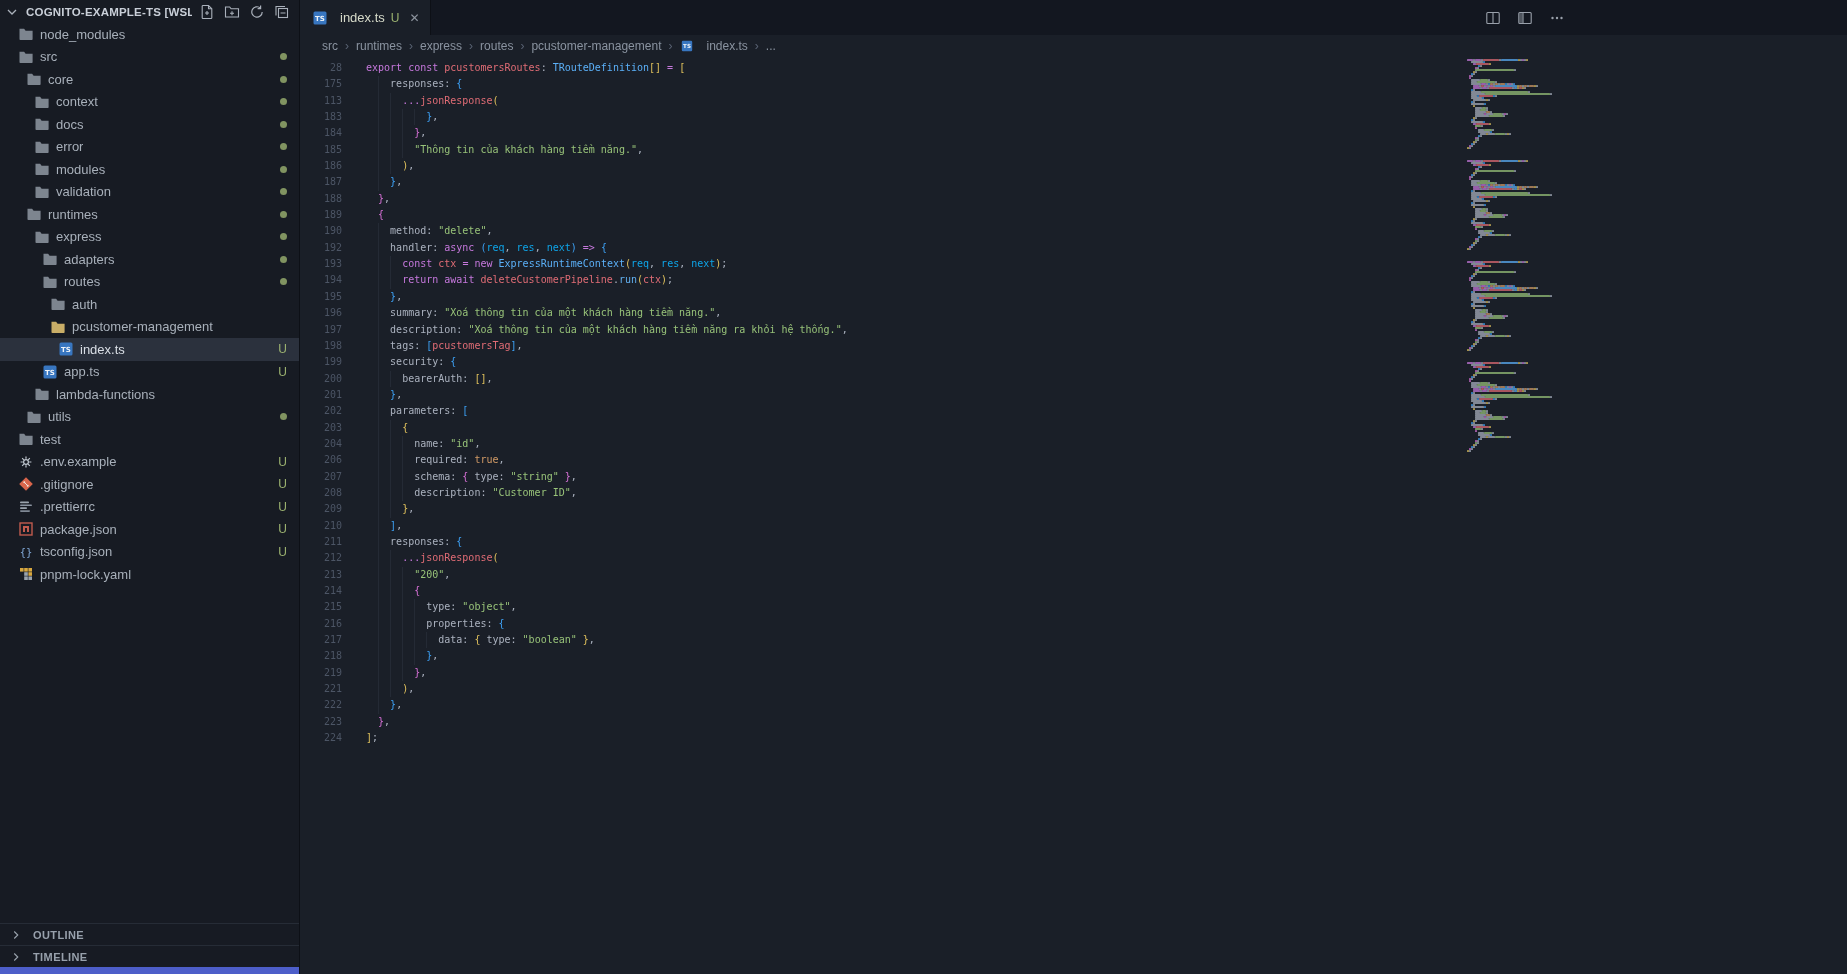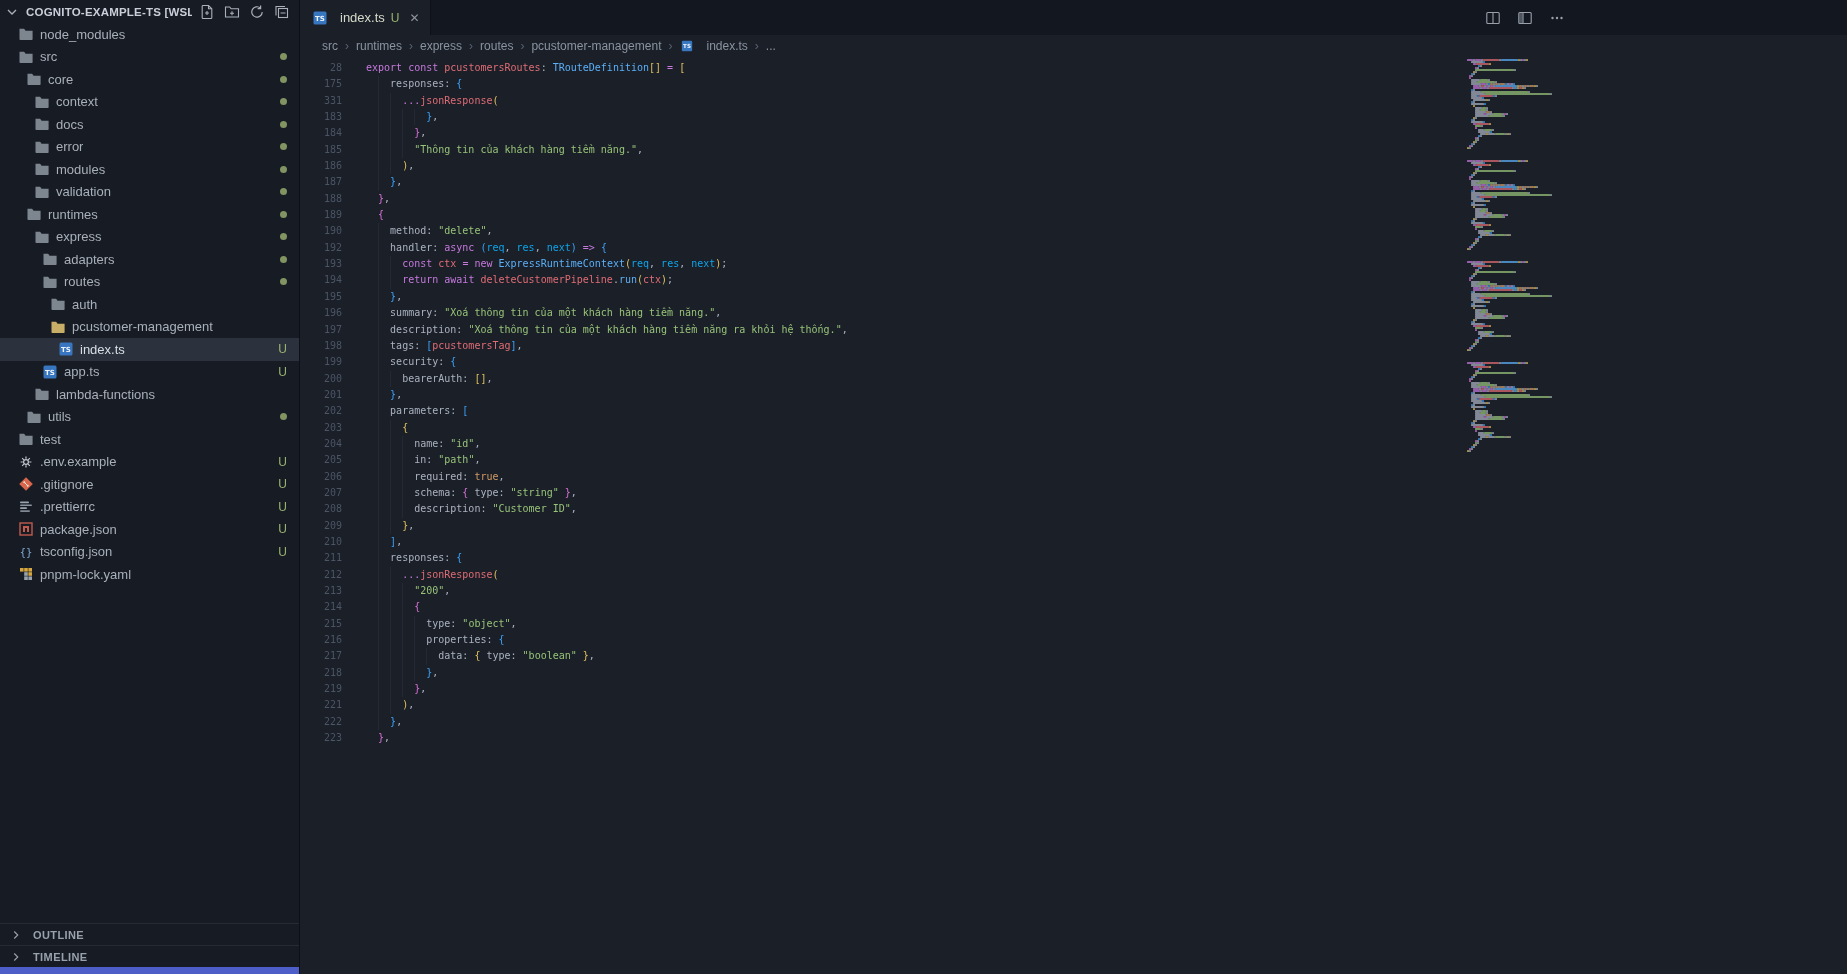"331" span.line-num { text: 331 -> 113 }
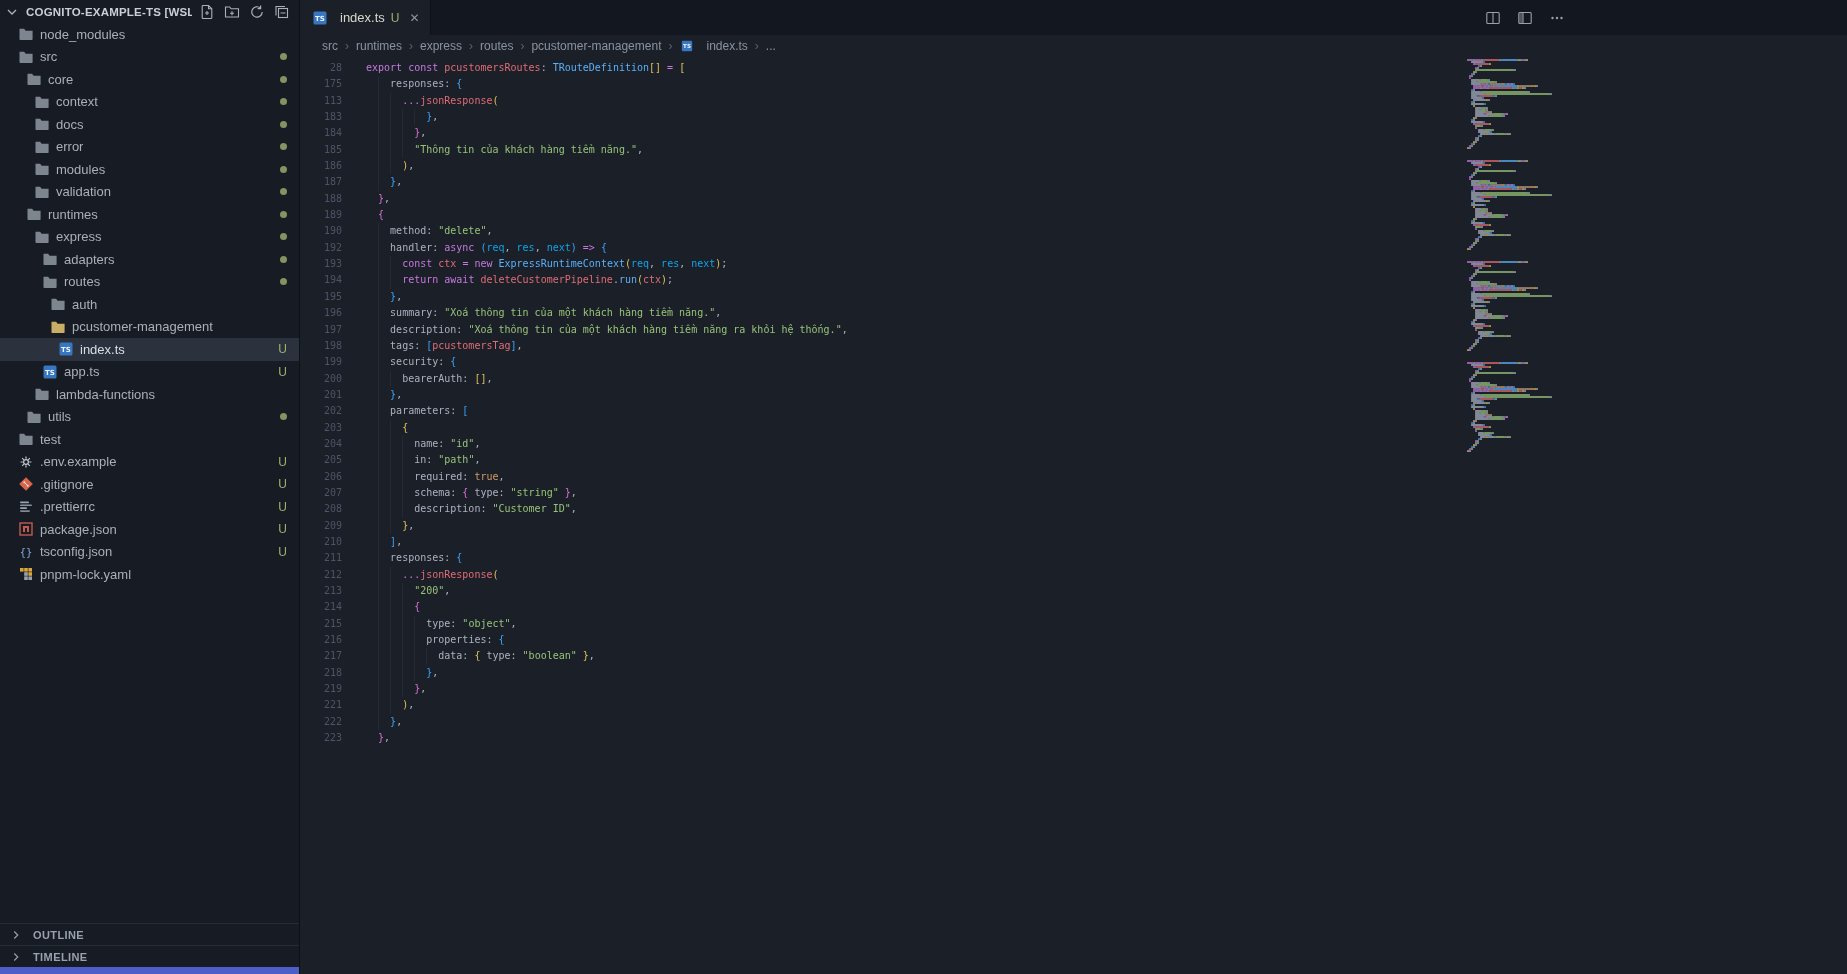"205" div.code-line { html: <div><span>205</span><span><span> </span><span> </span><span> </span><span> </span><span>in: </span><span>"path"</span><span>,</span></span></div> -> none }
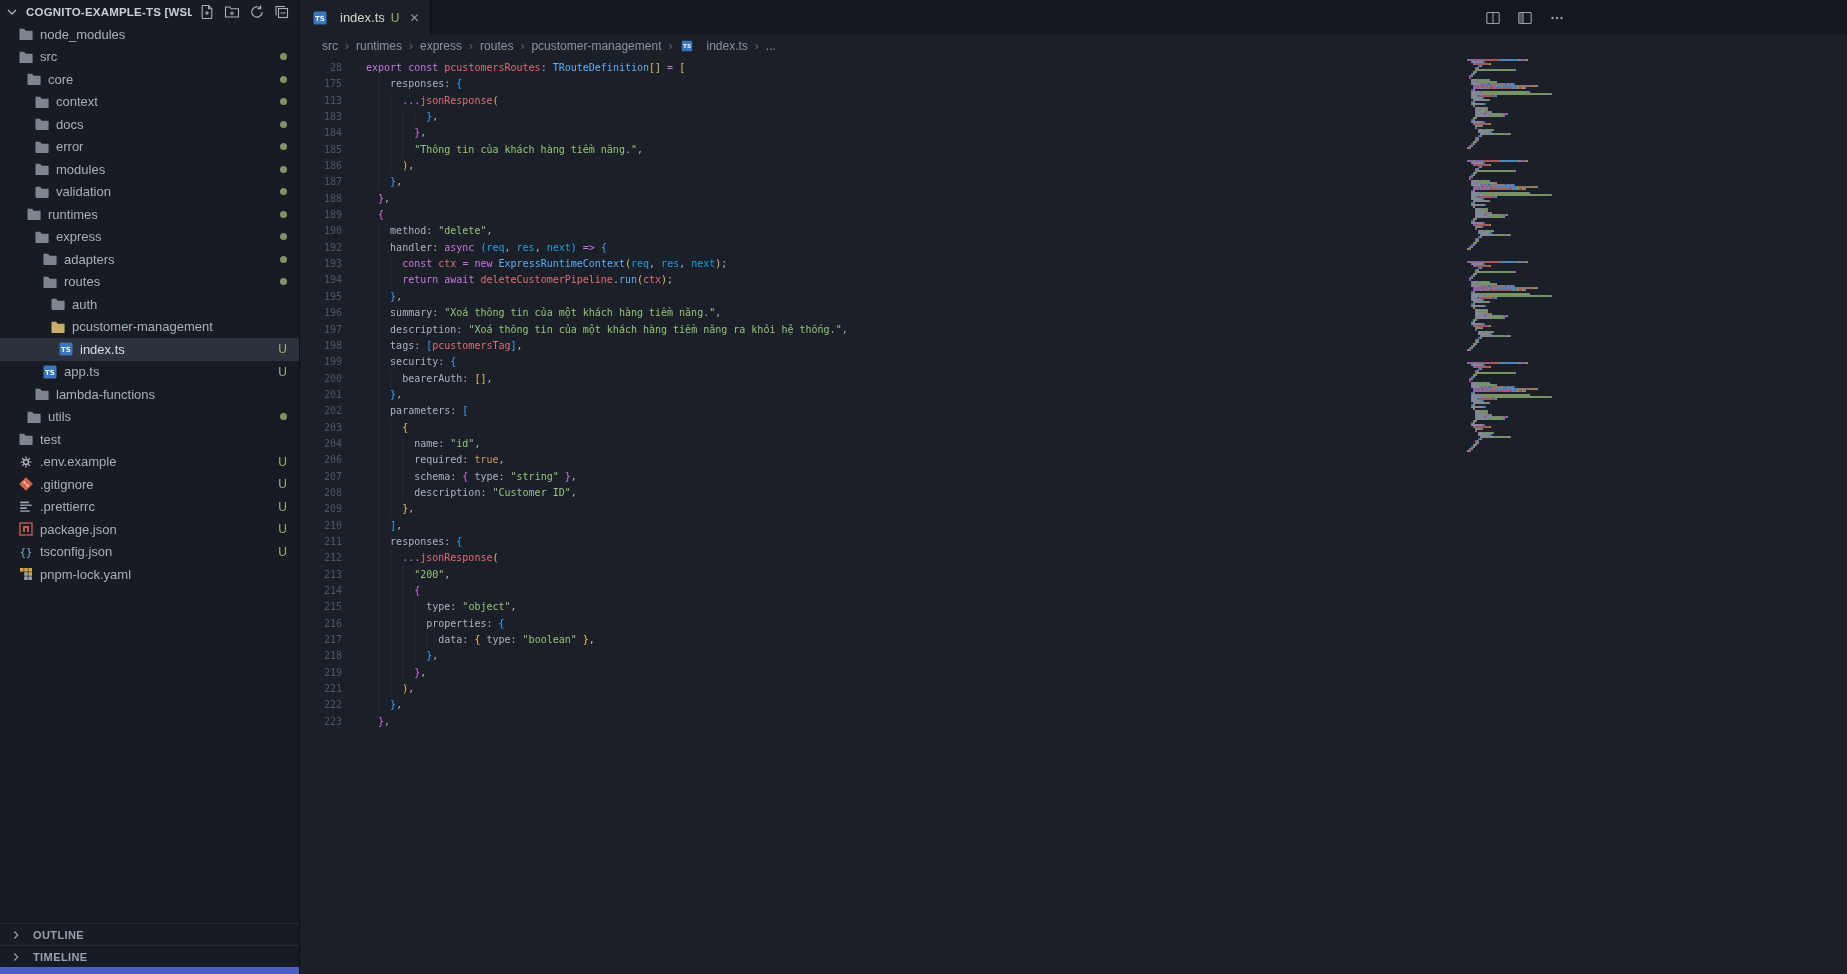"224" div.code-line { html: none -> <div><span>224</span><span><span>]</span><span>;</span></span></div> }
